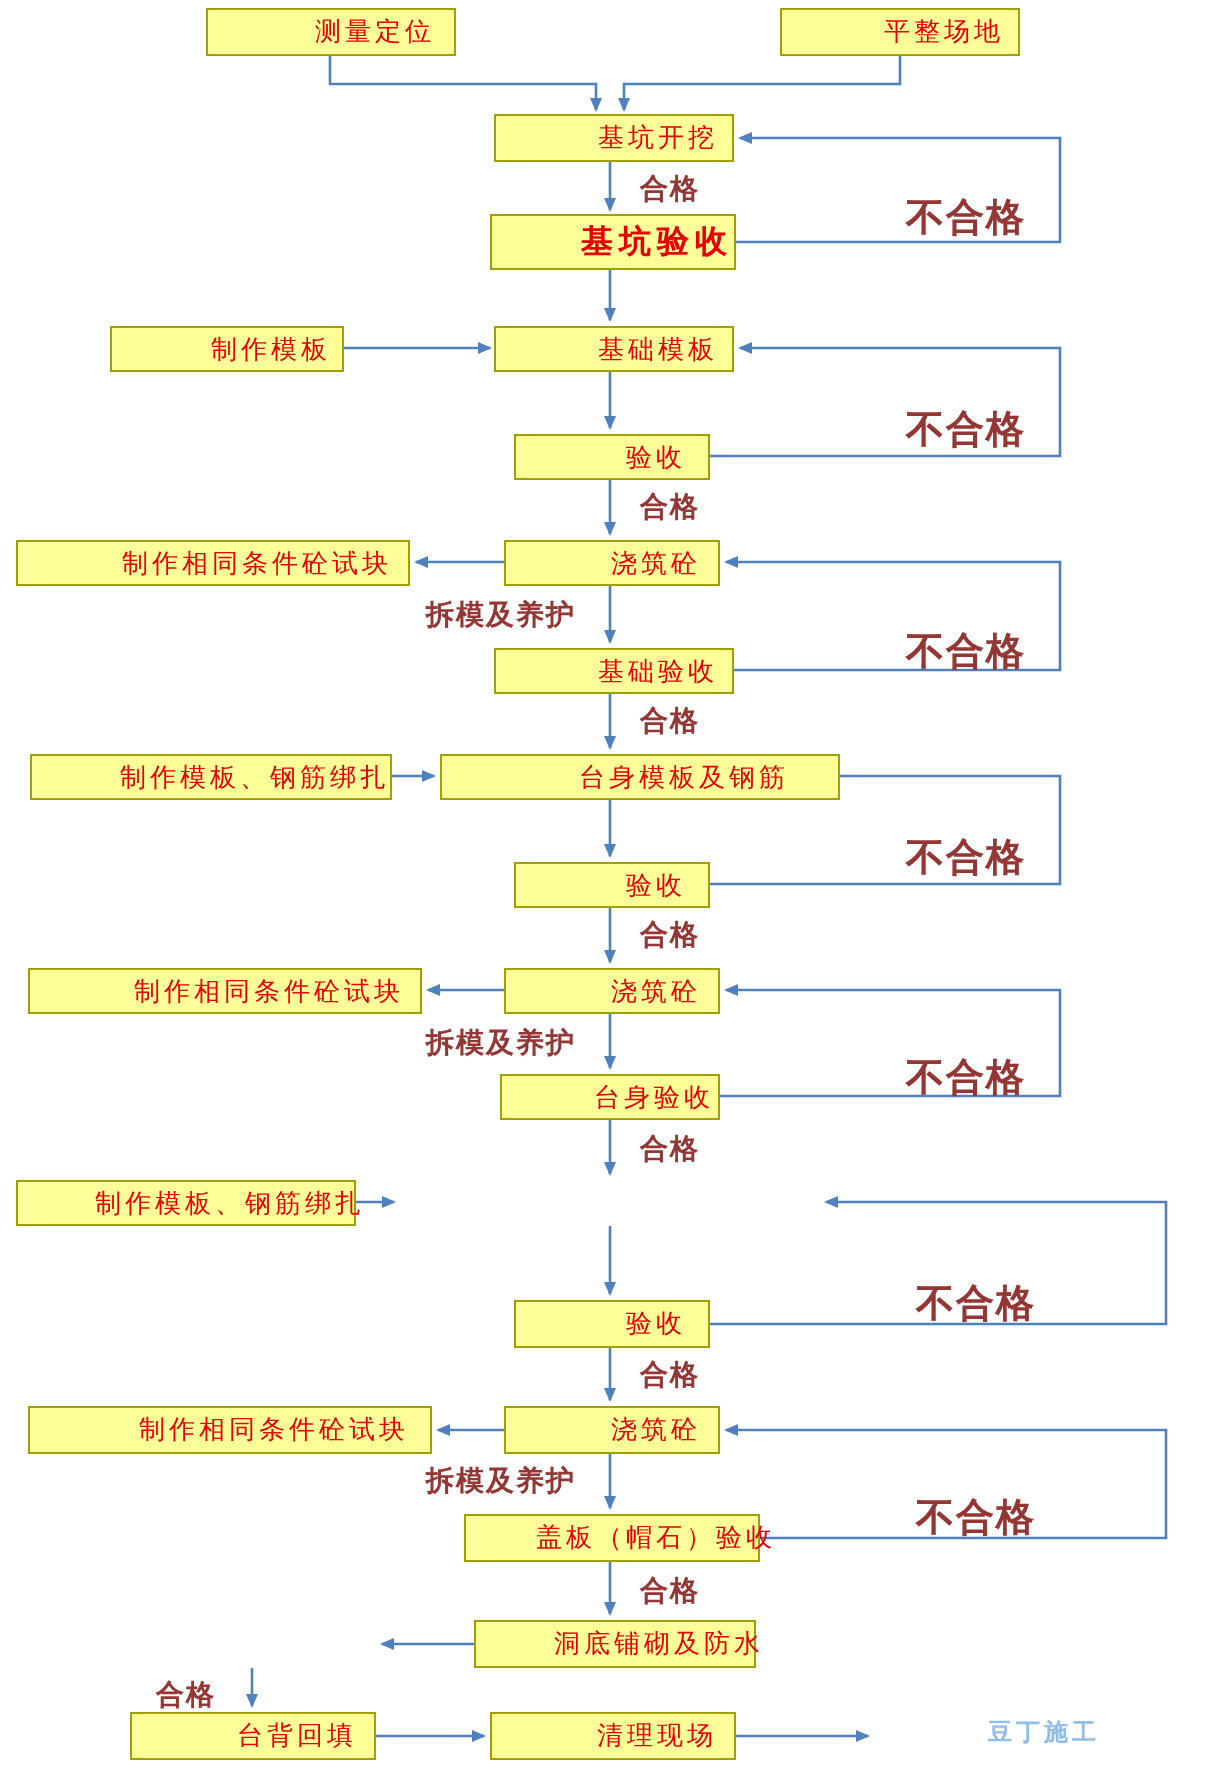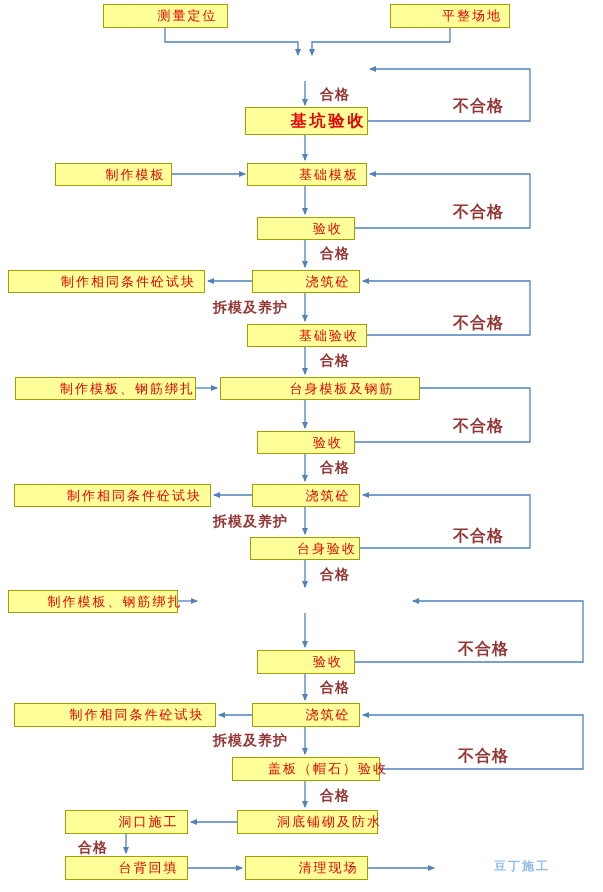"基坑开挖" div.node { html: none -> <div>基坑开挖</div> }
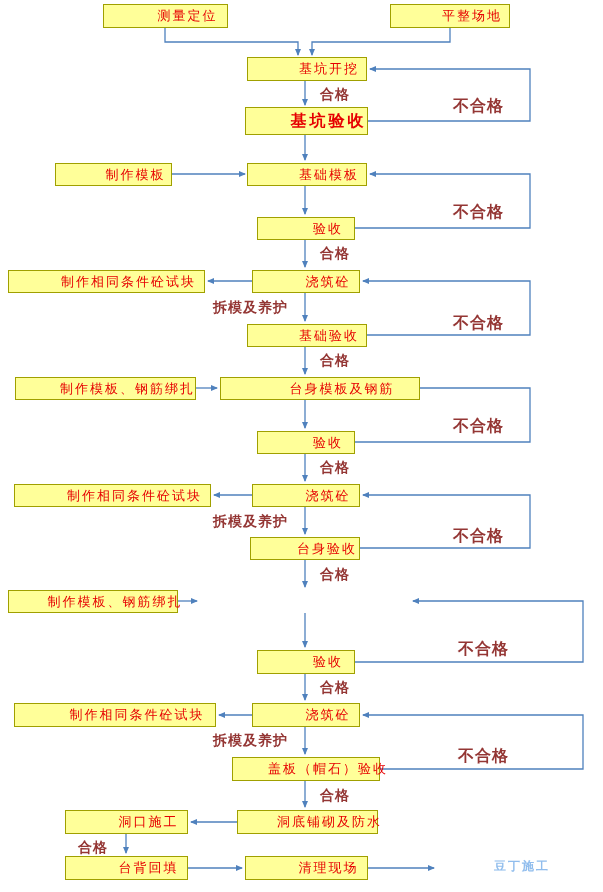"不合格" .elabel.fail { font-size: 16px -> 19px }
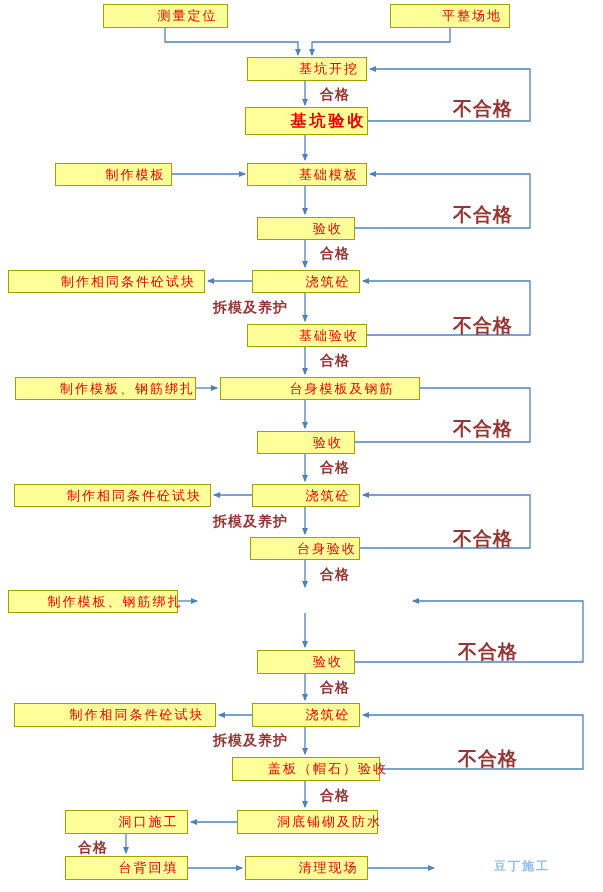"洞口施工" div.node { html: <div>洞口施工</div> -> none }
